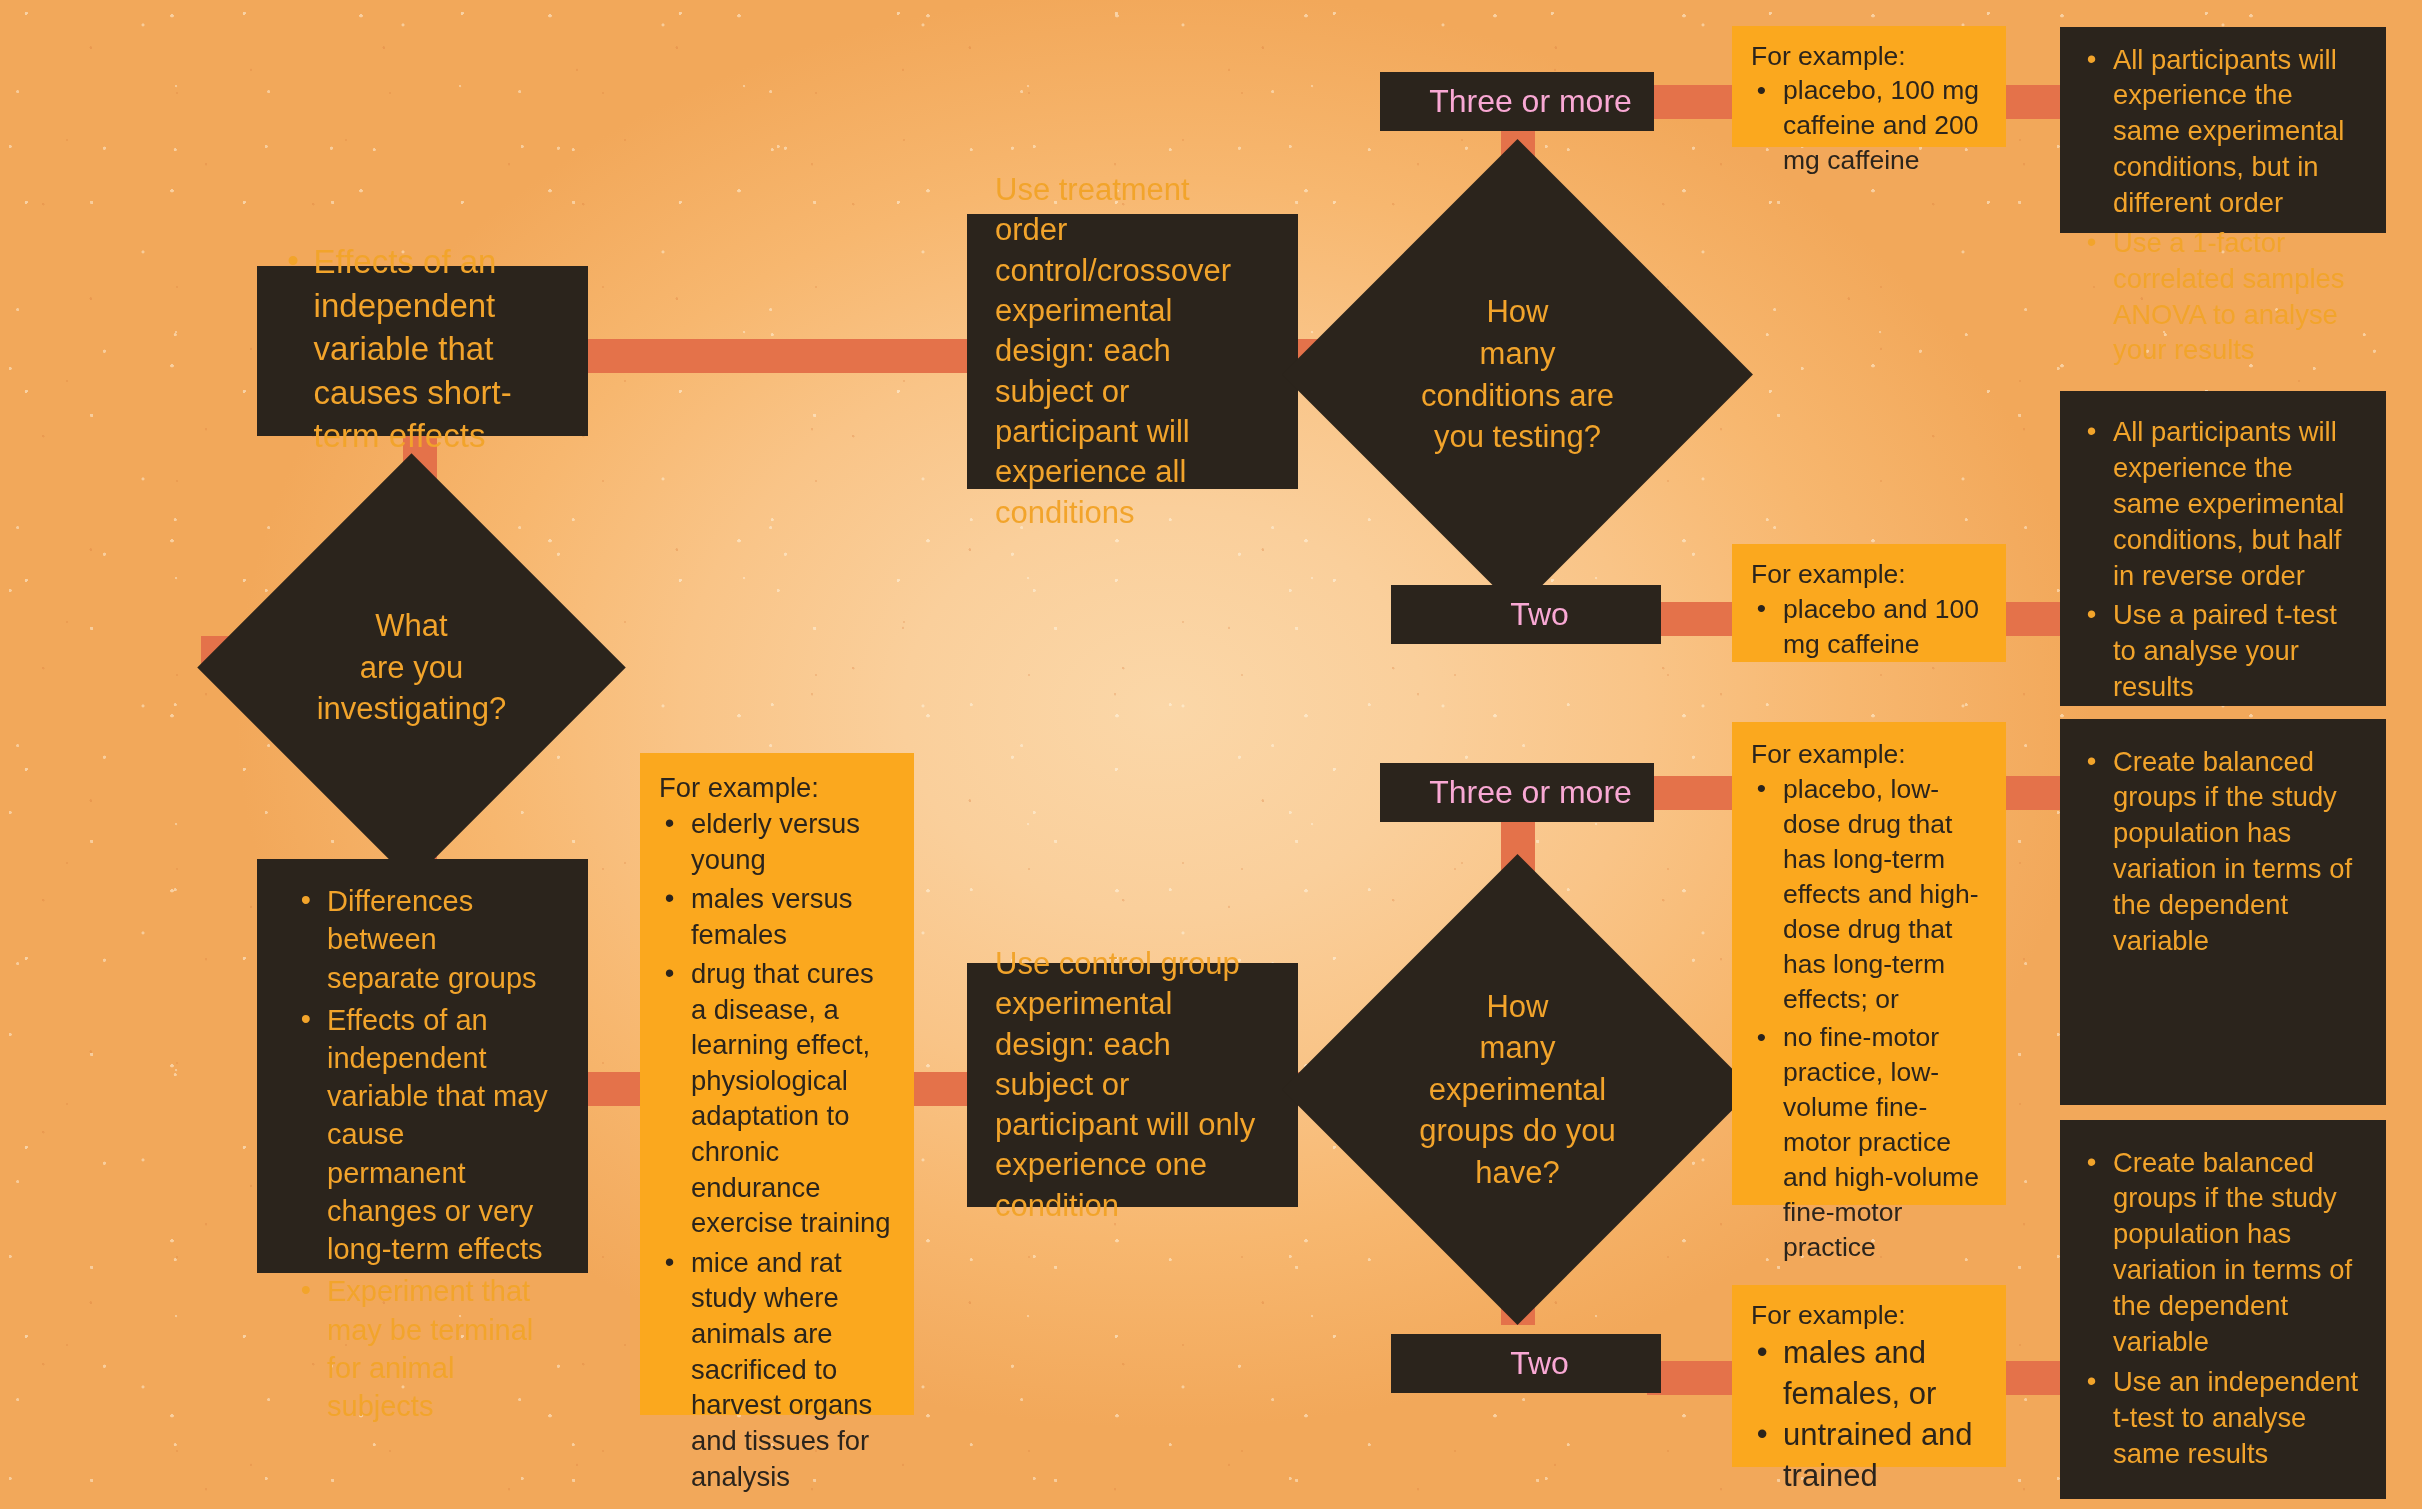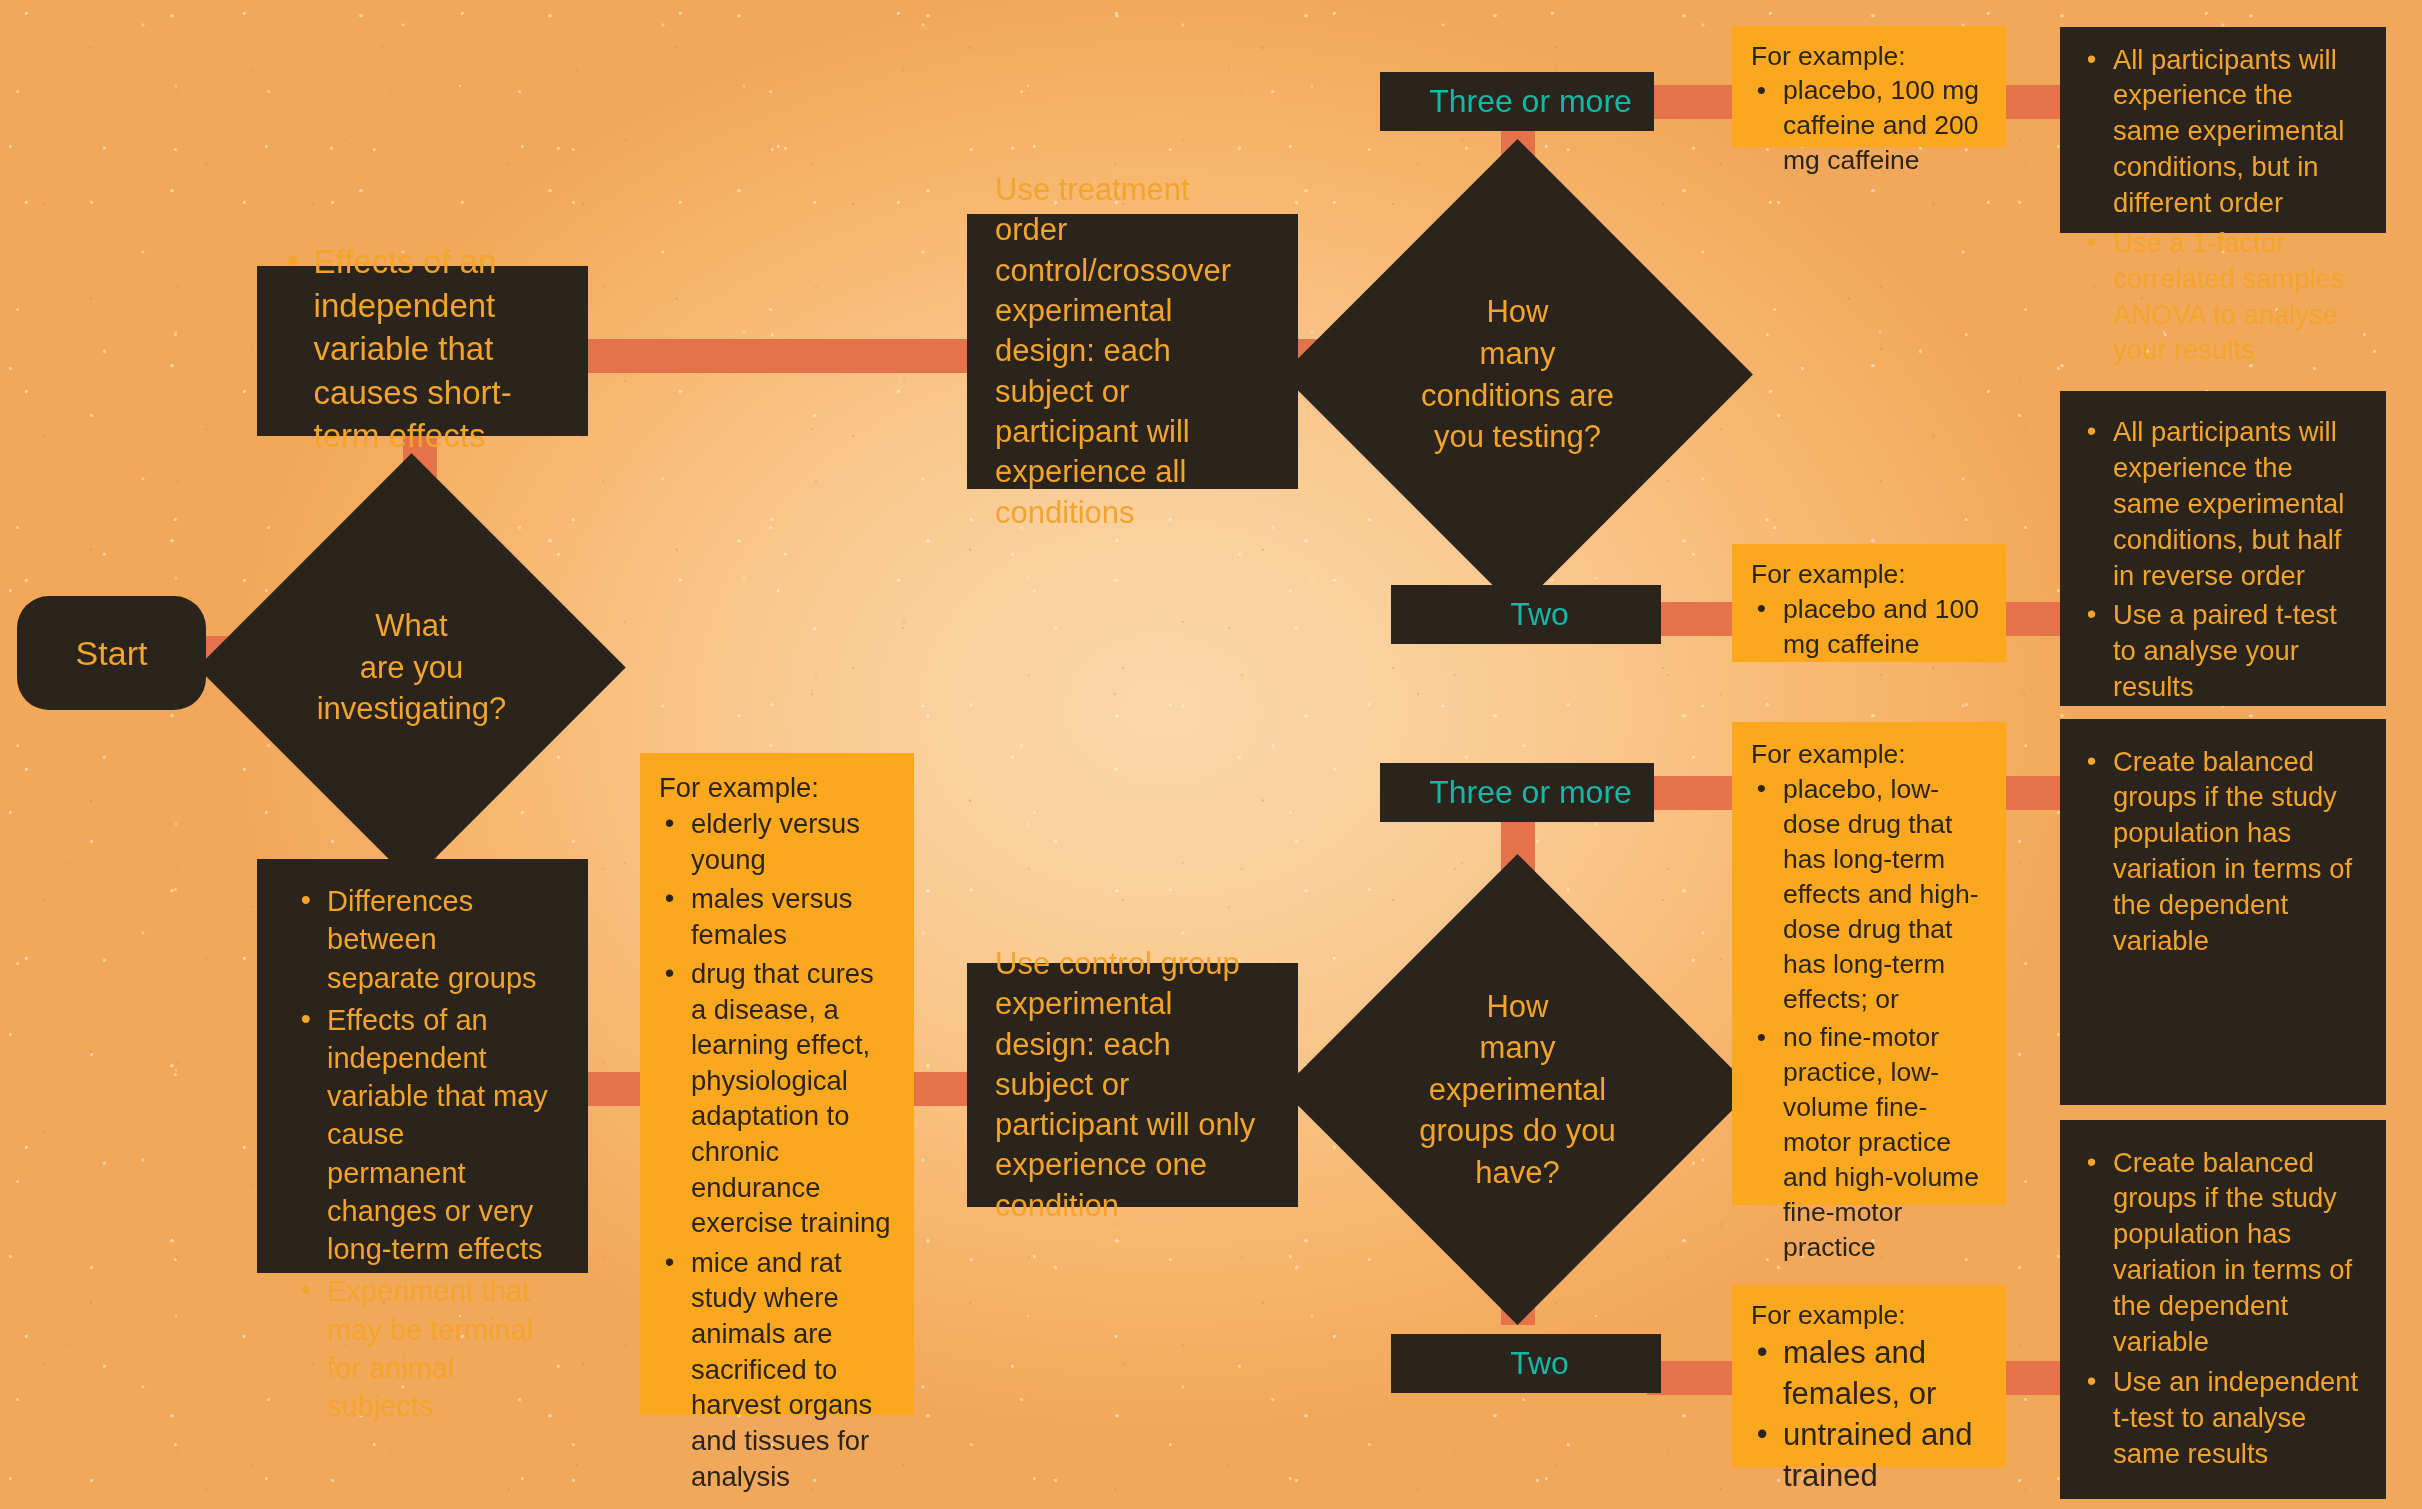"Three or more" .label-box { color: #14b8a6 -> #f9a8d4 }
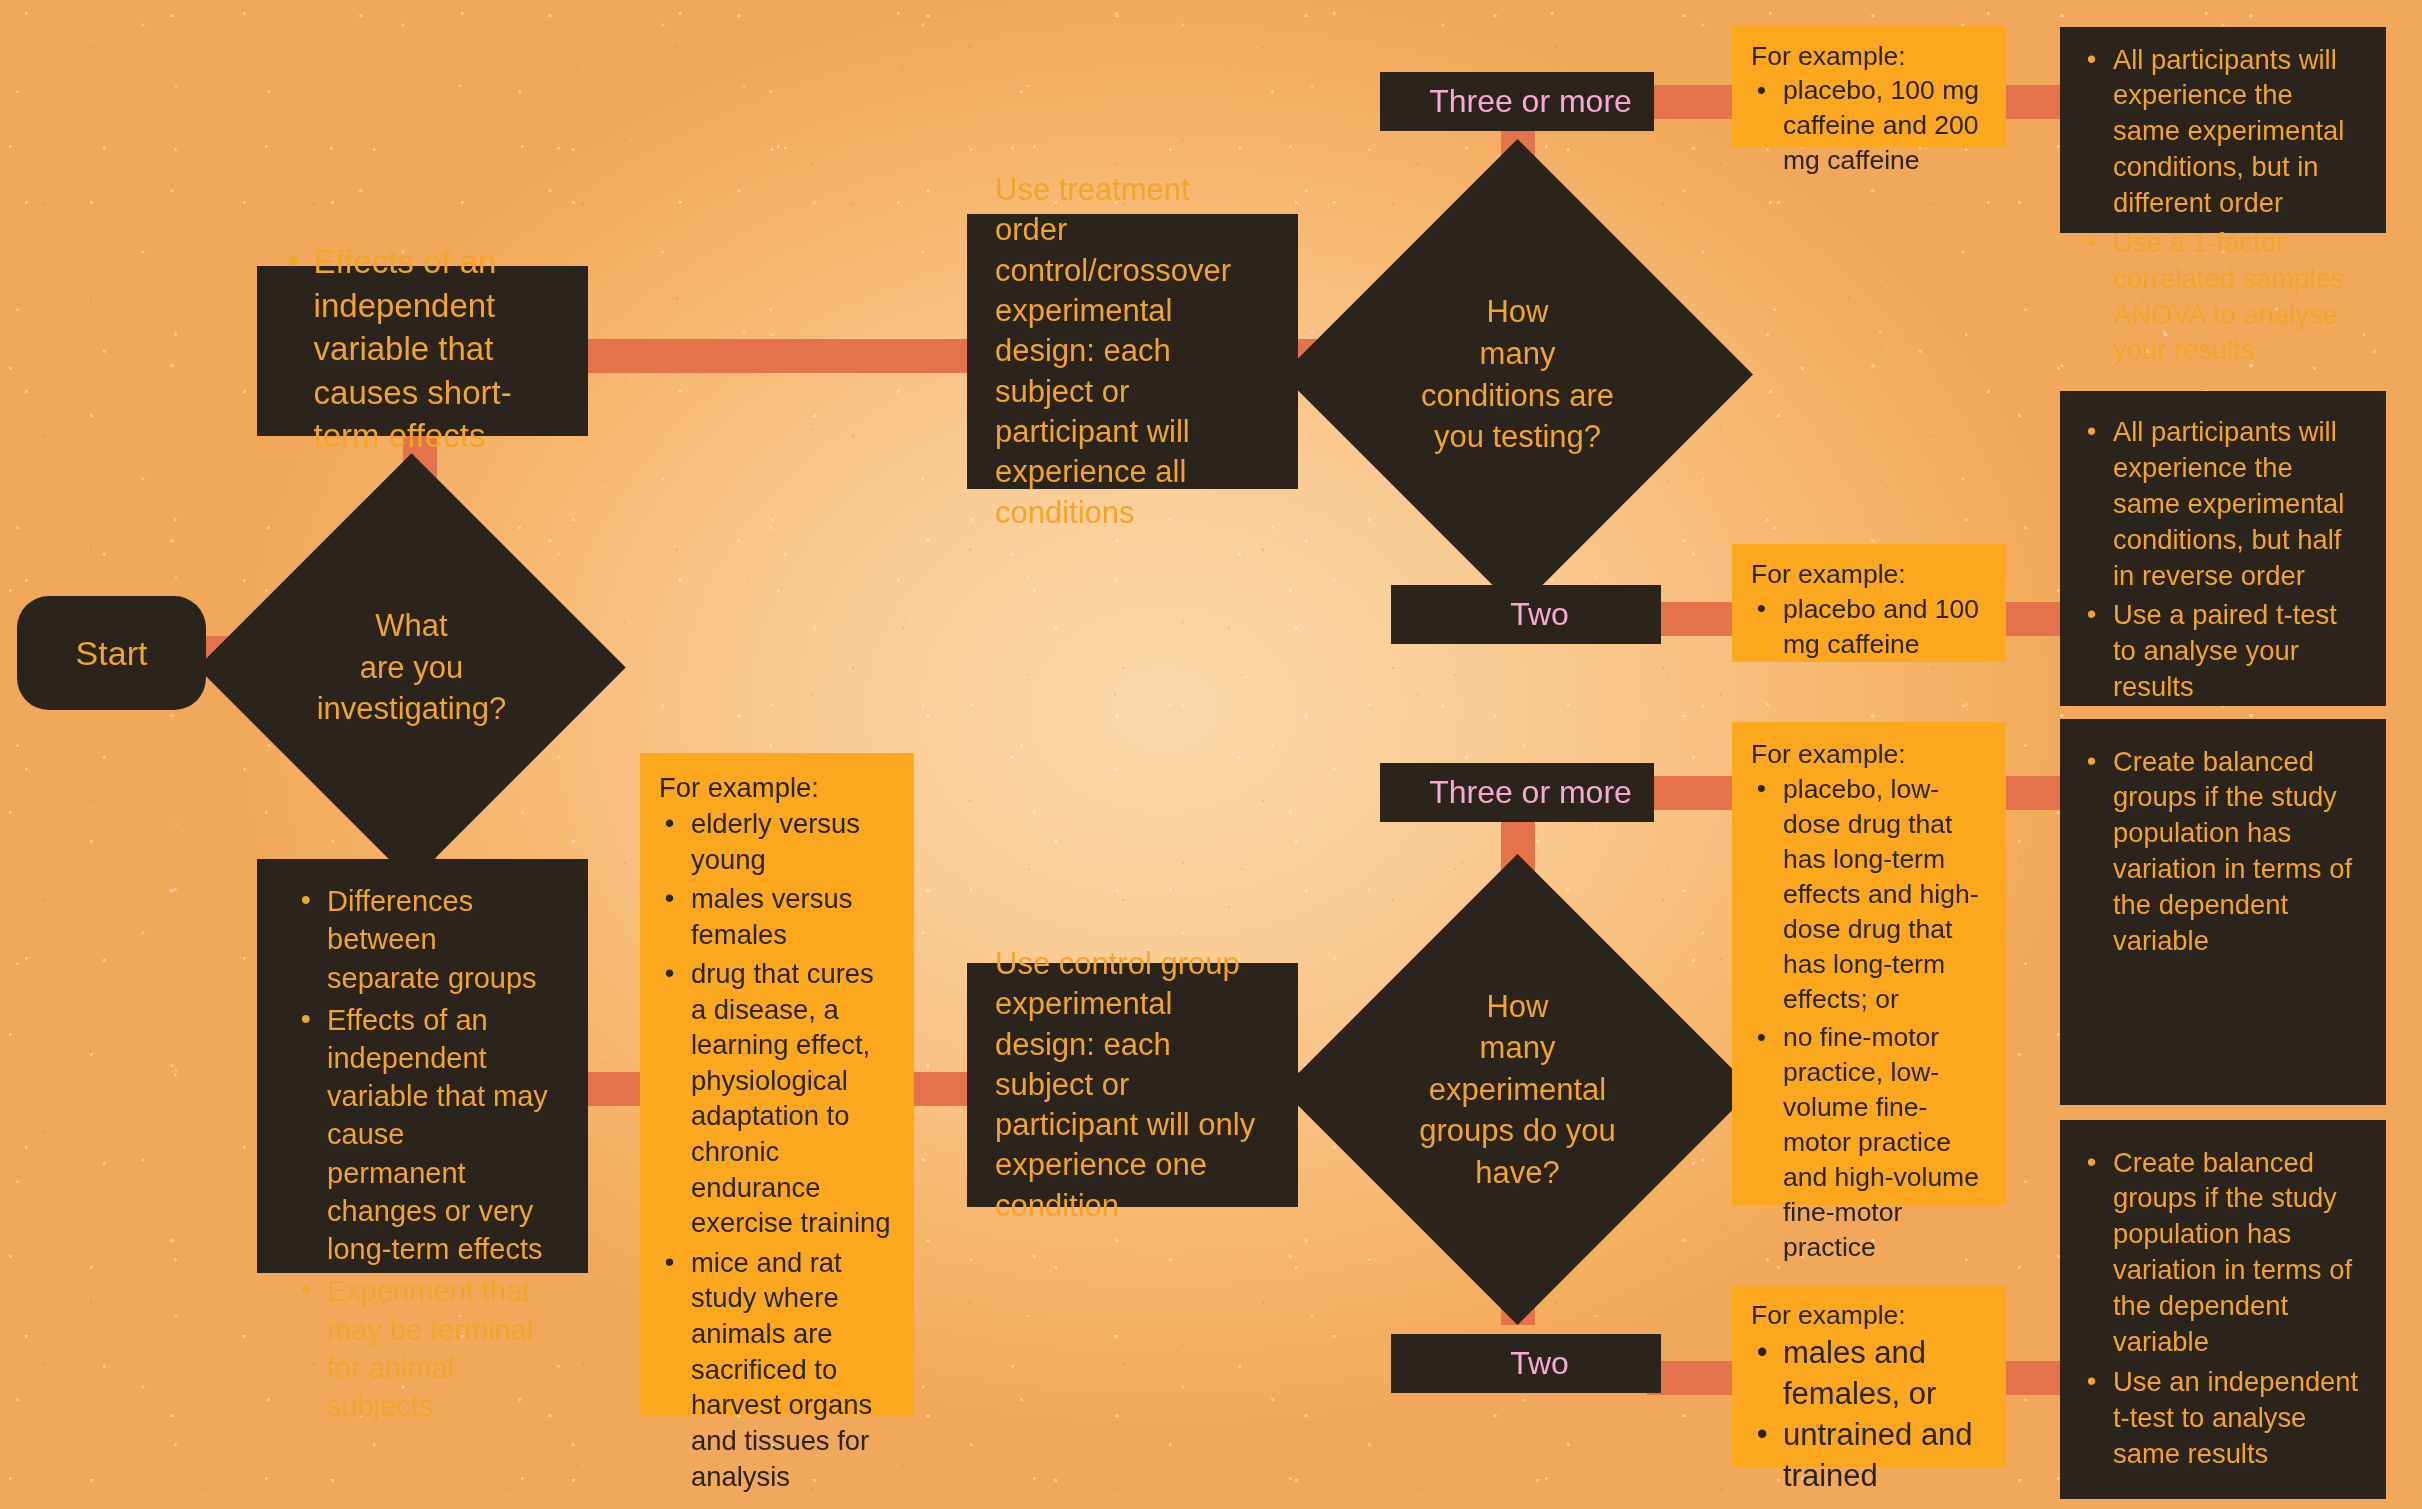"Start" div.node { html: <div> <span>Start</span> </div> -> none }
